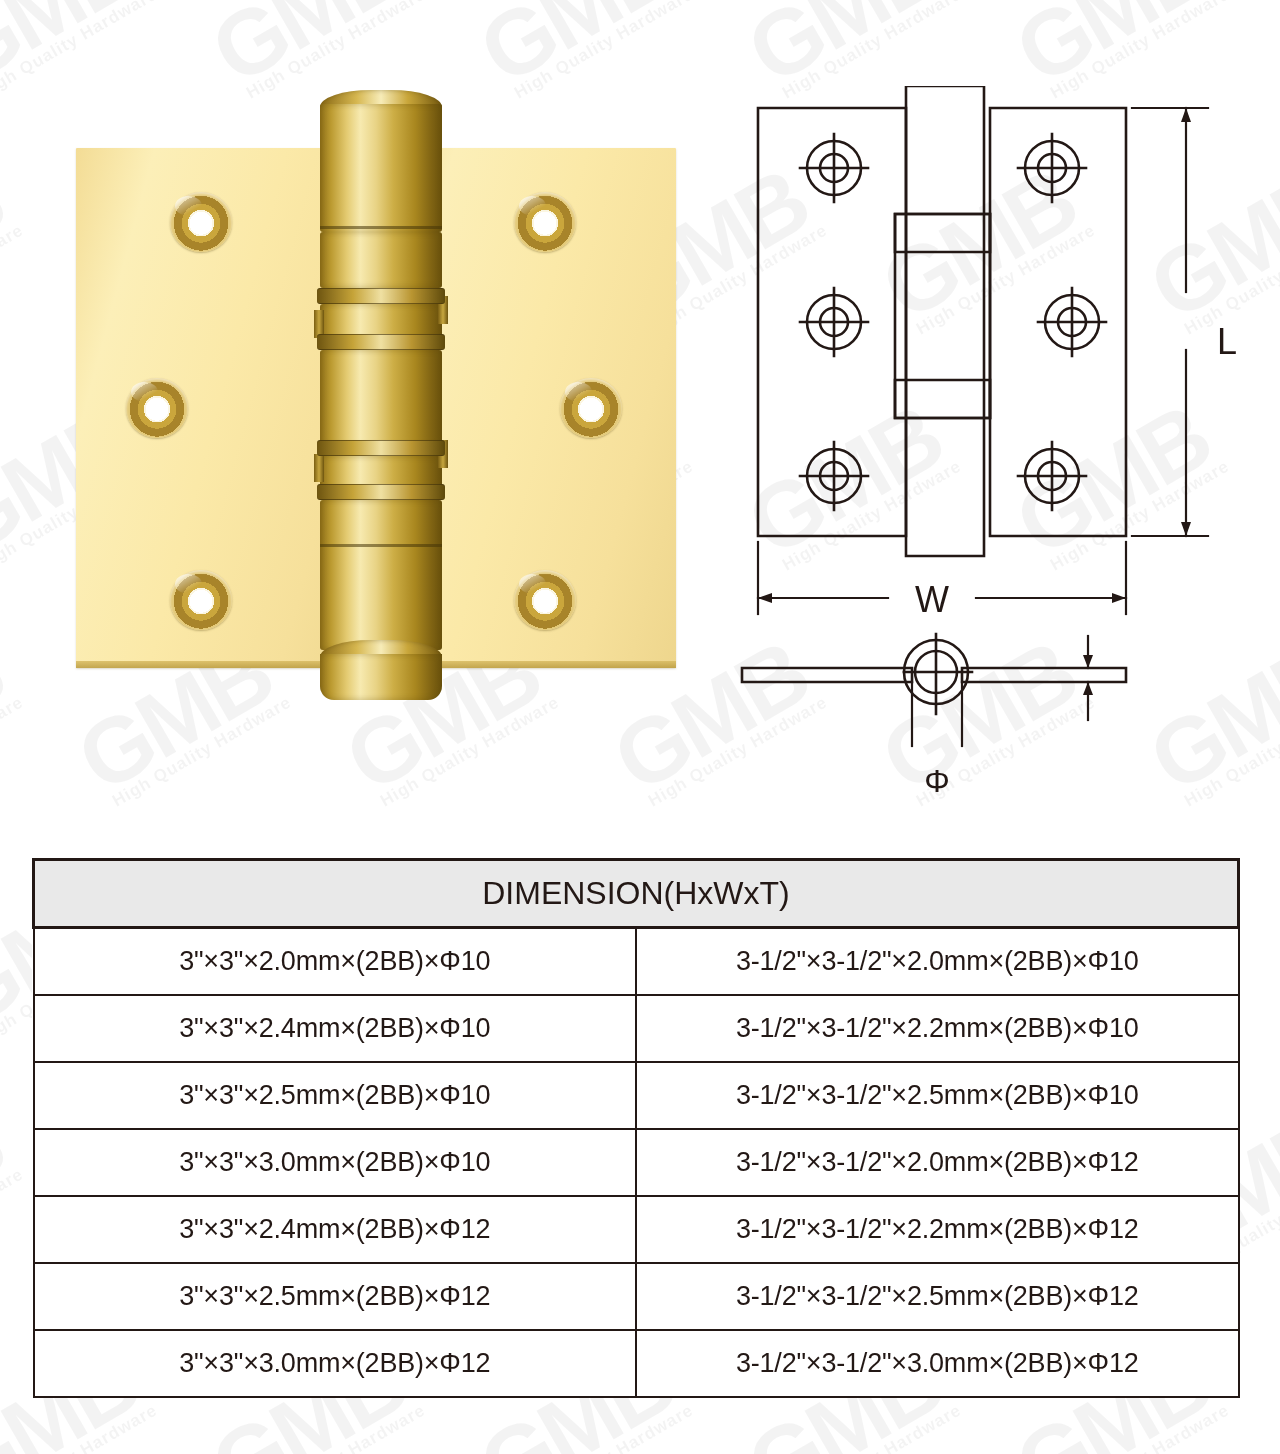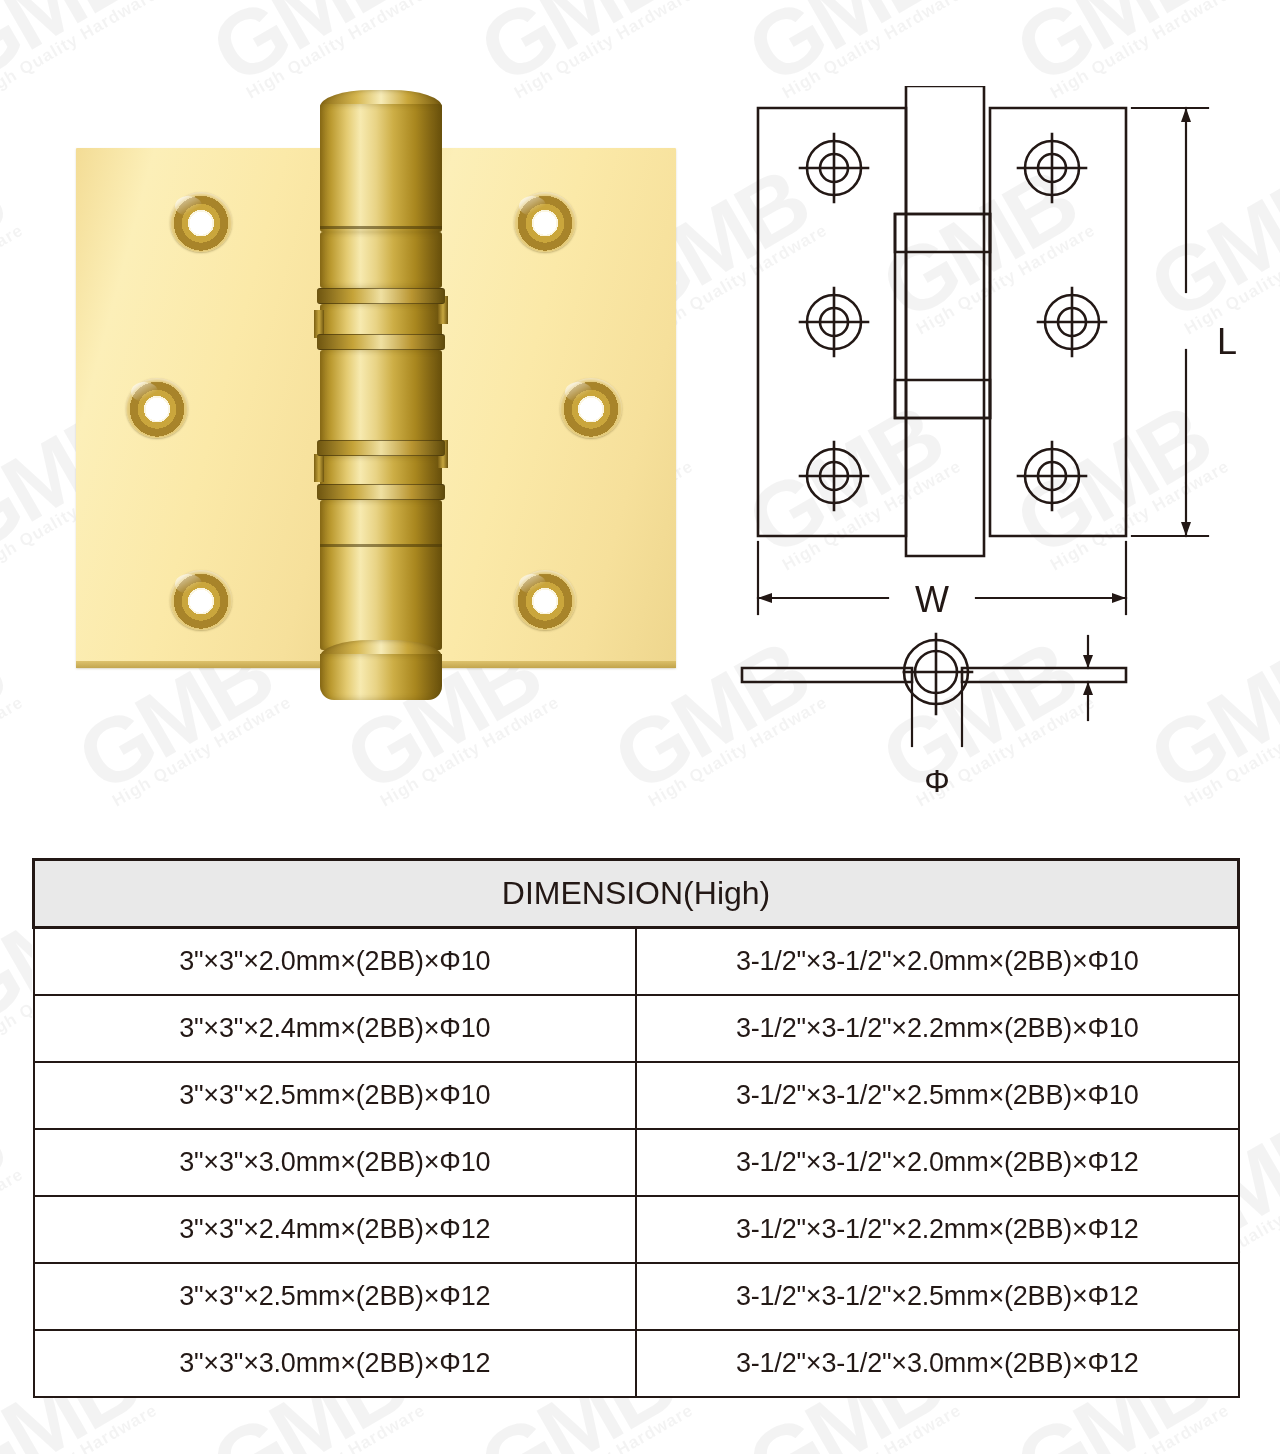"DIMENSION(High)" th { text: High -> HxWxT }
